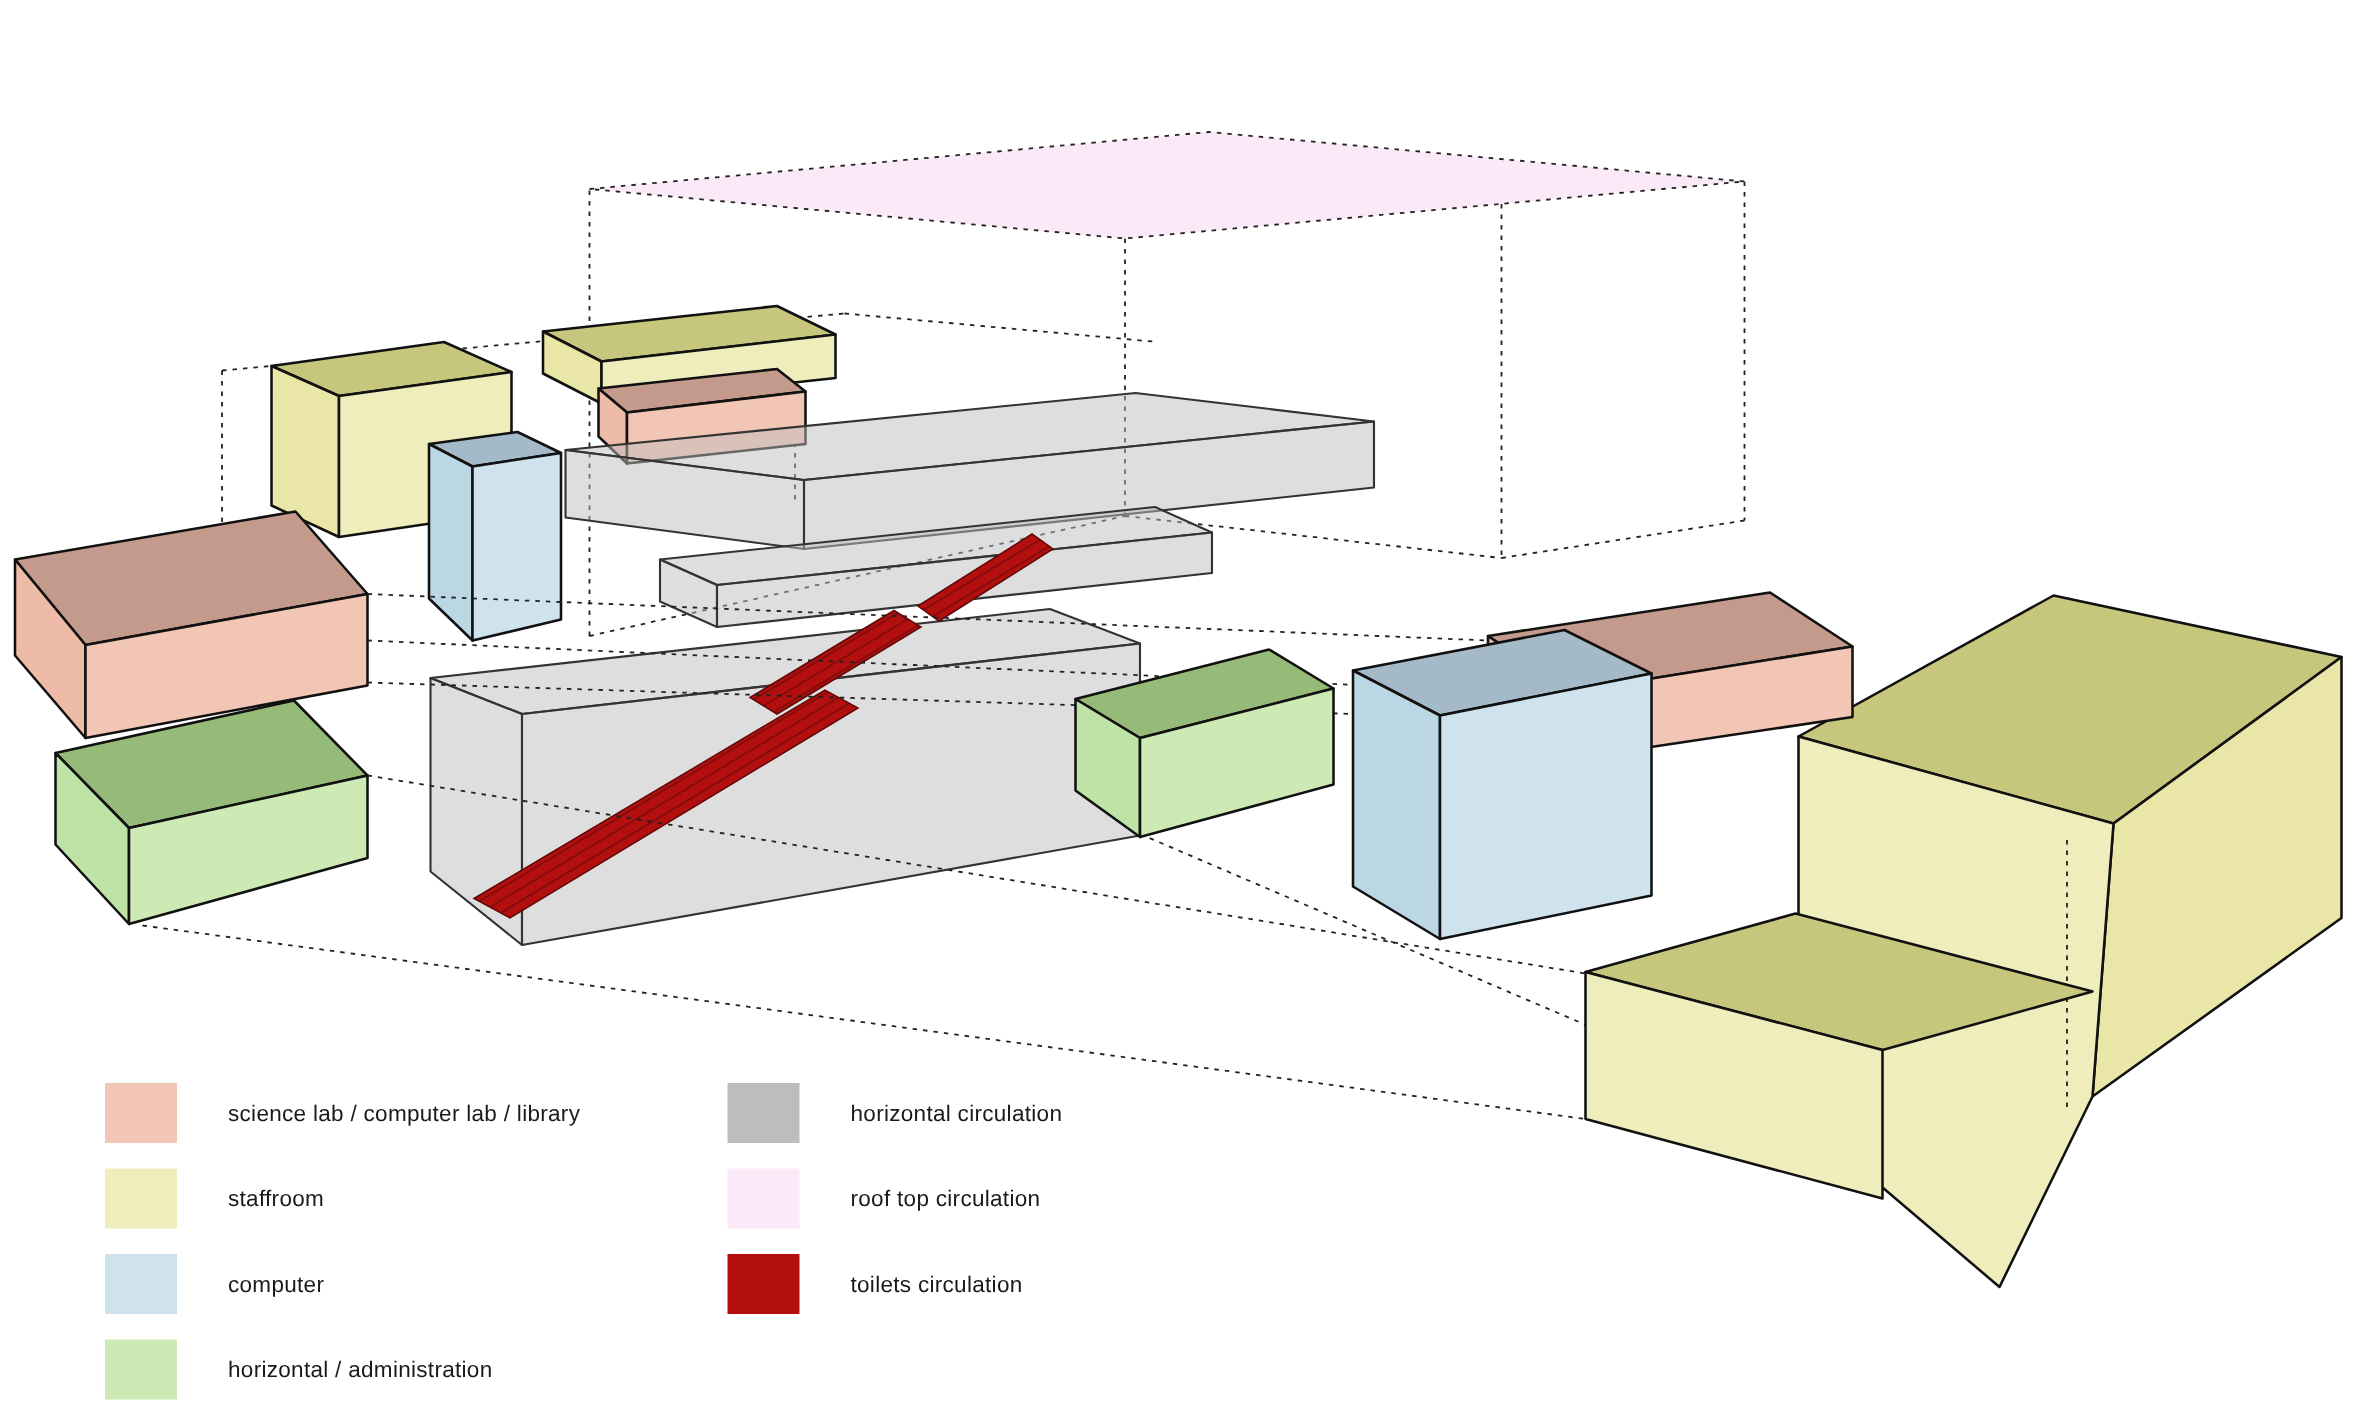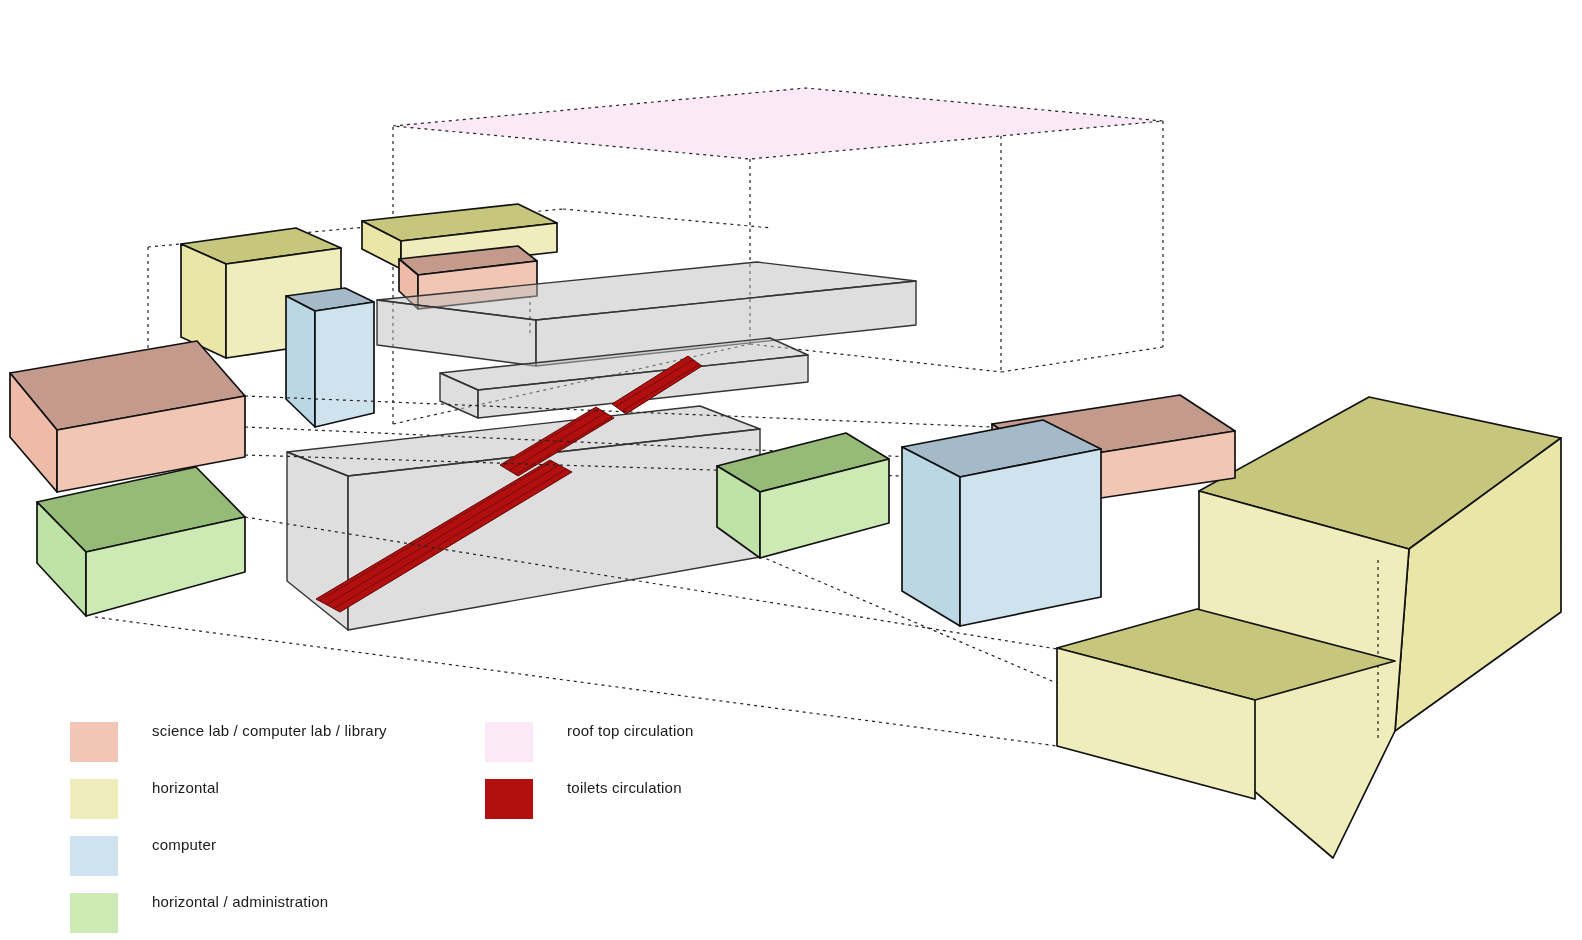"science lab / computer lab" .legend-item { align-items: flex-start -> center }
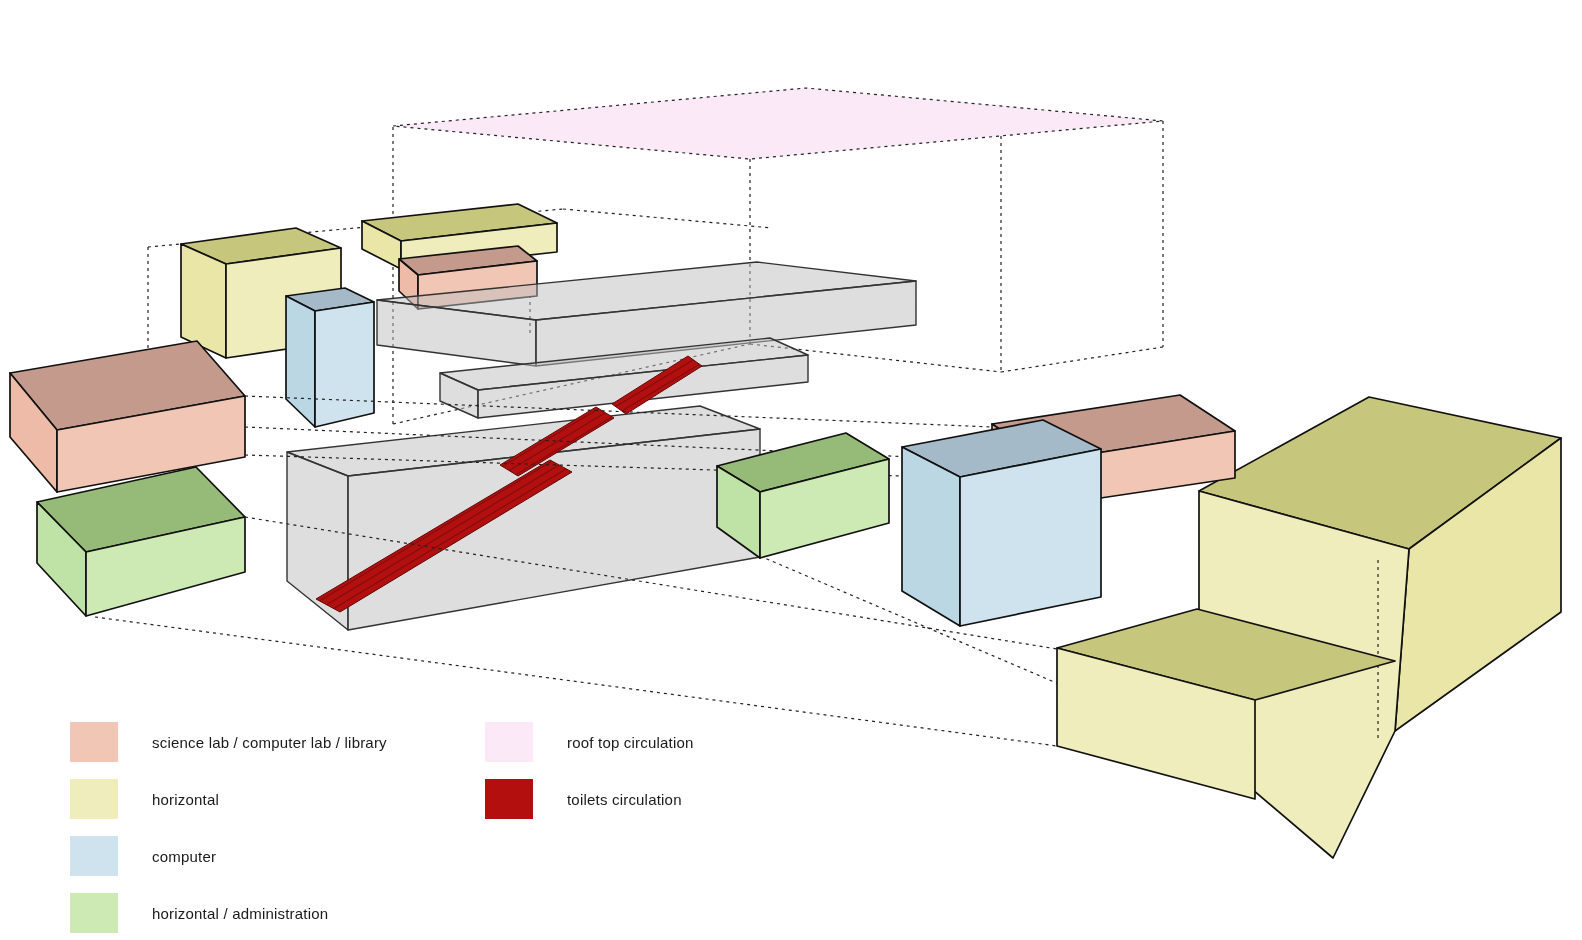"horizontal circulation" div.legend-item { html: none -> <div> <div></div> <div>horizontal circulation</div> </div> }
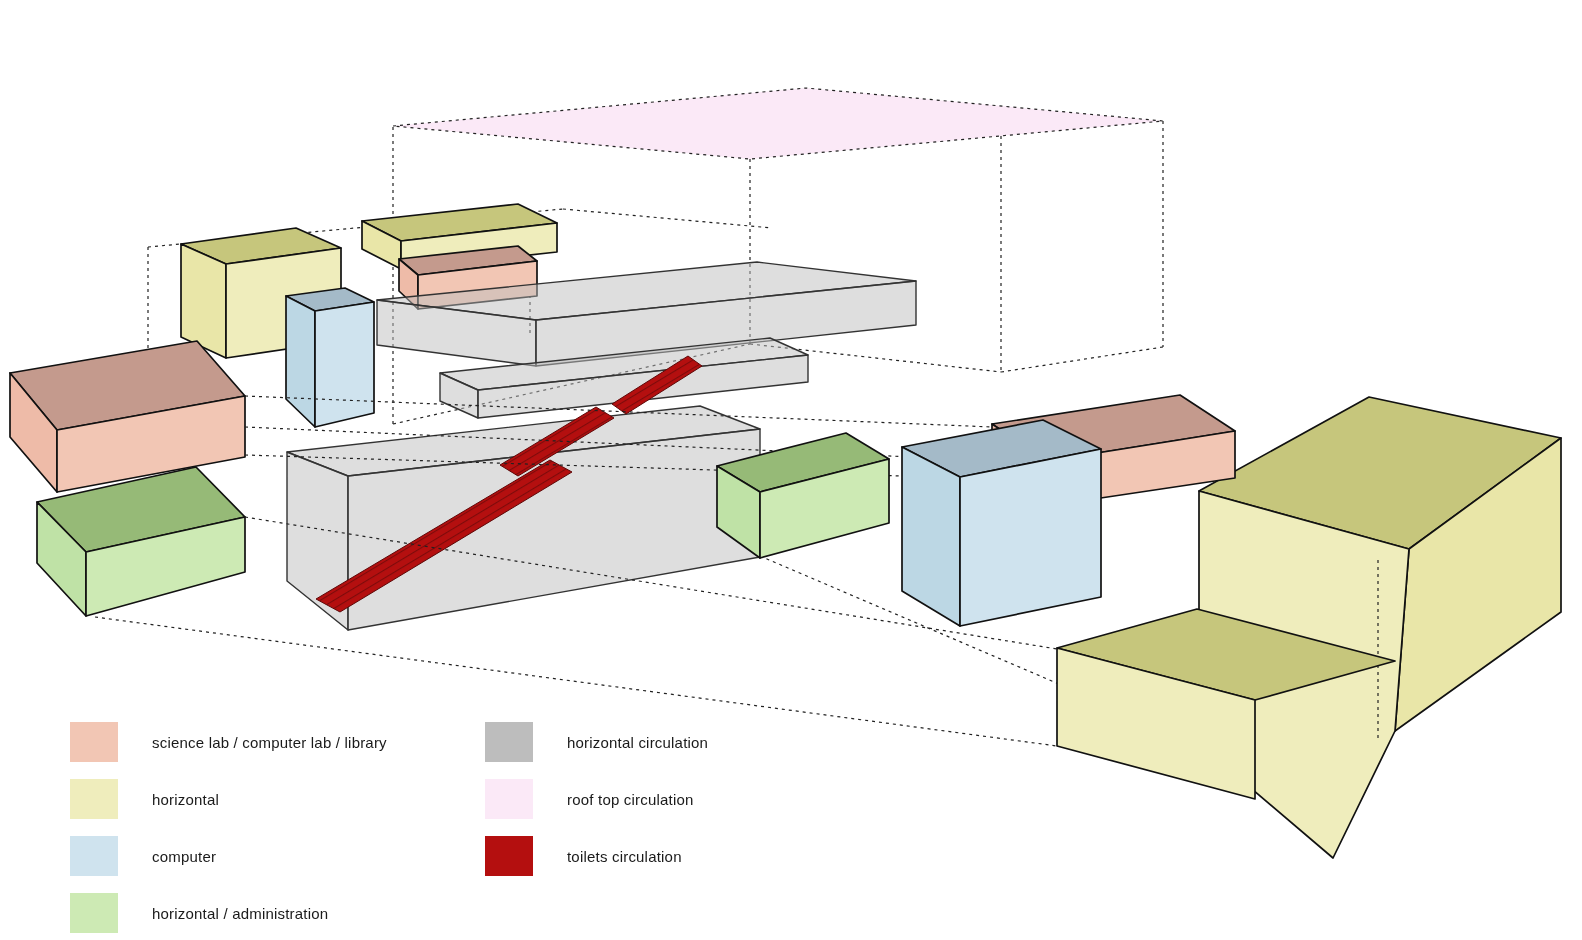"horizontal" div.legend-label { text: horizontal -> staffroom }
